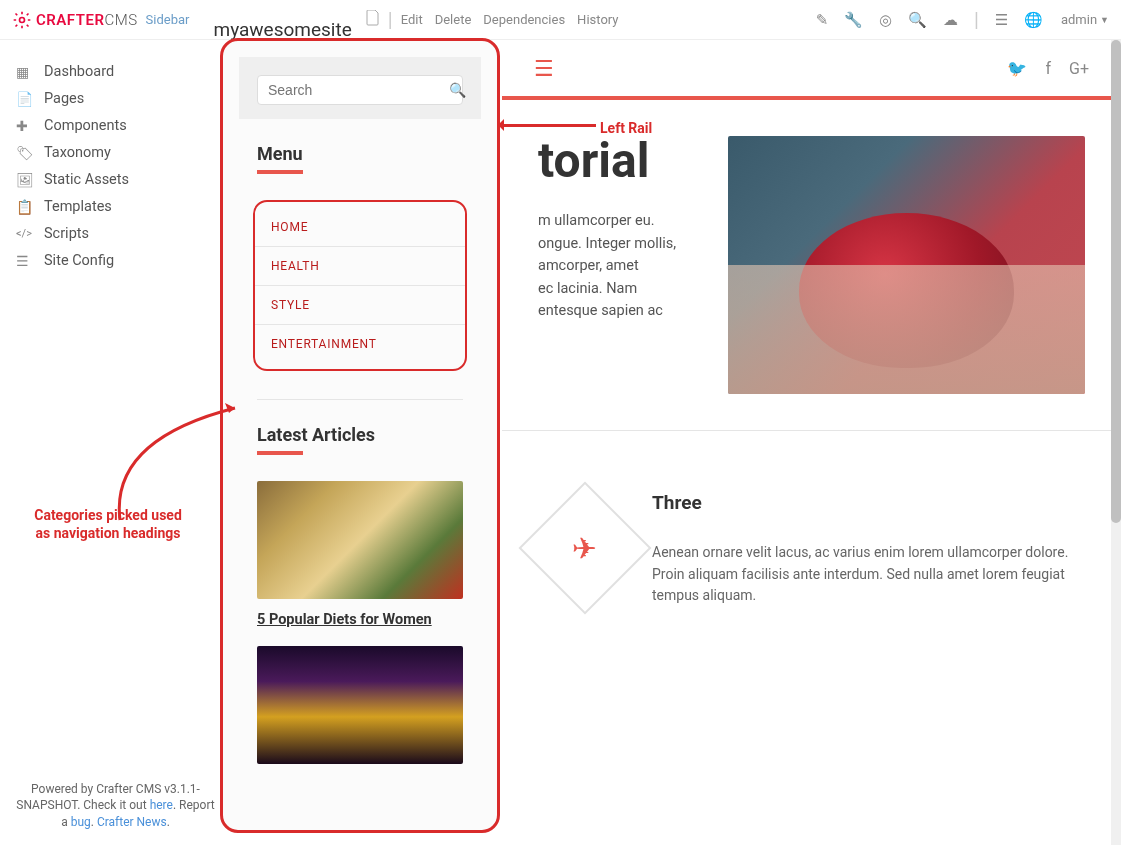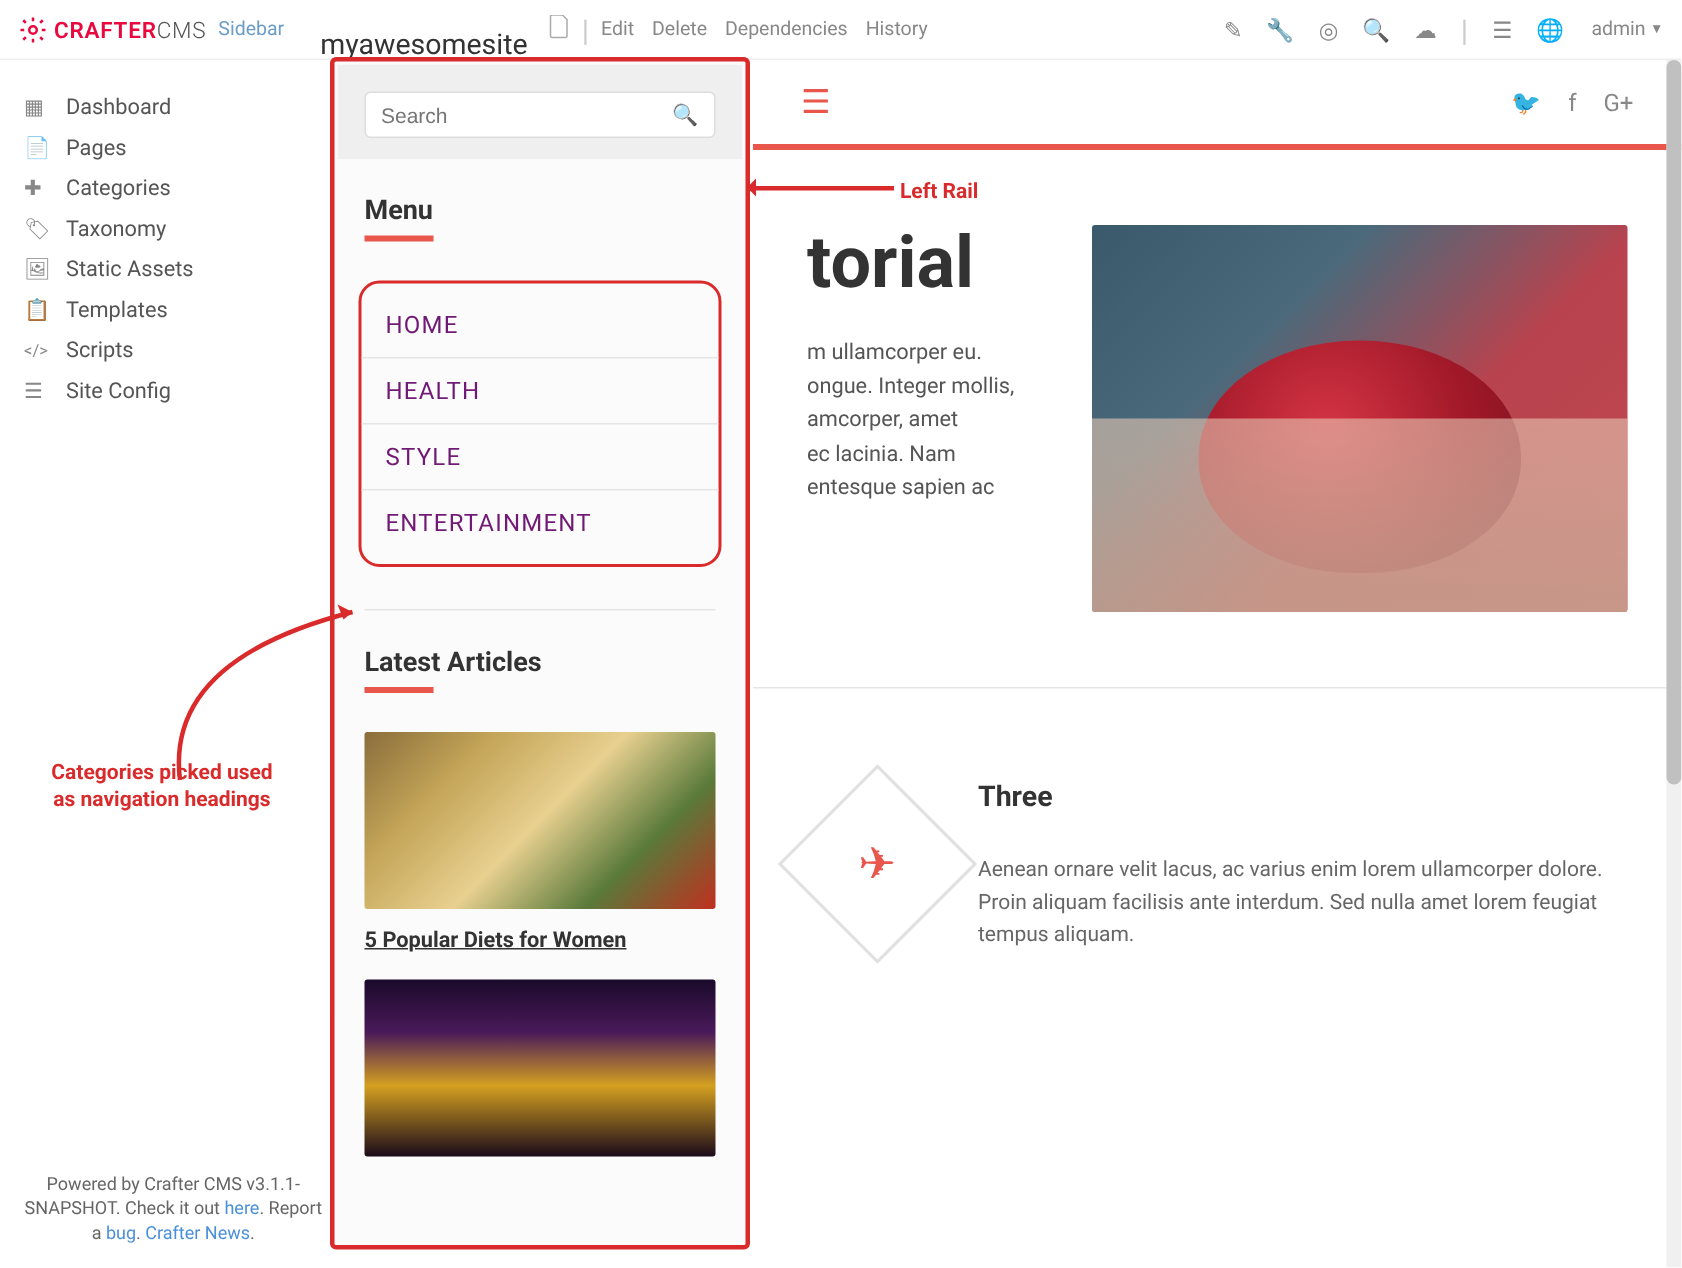"Search" .leftrail { border-radius: 4px -> 18px; padding: 2px -> 16px }
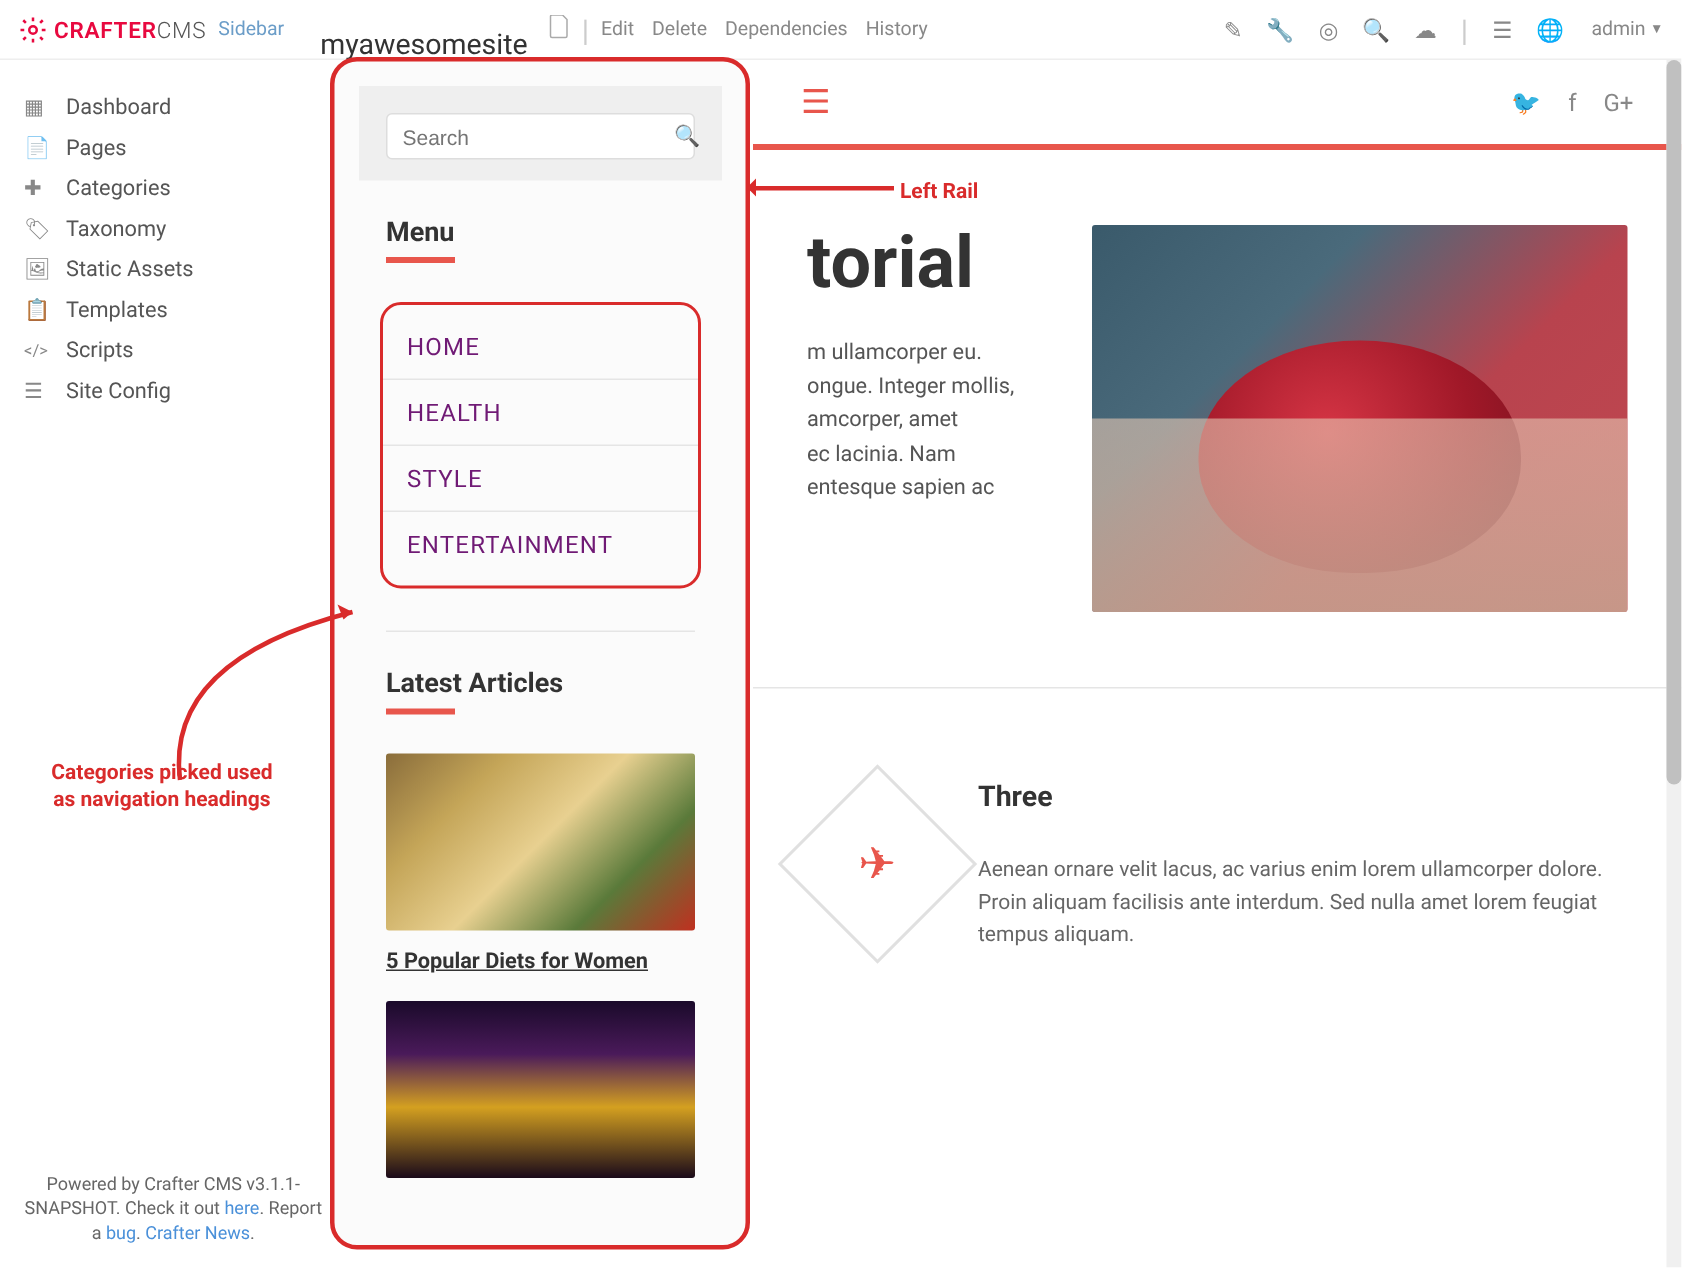"Categories" span { text: Categories -> Components }
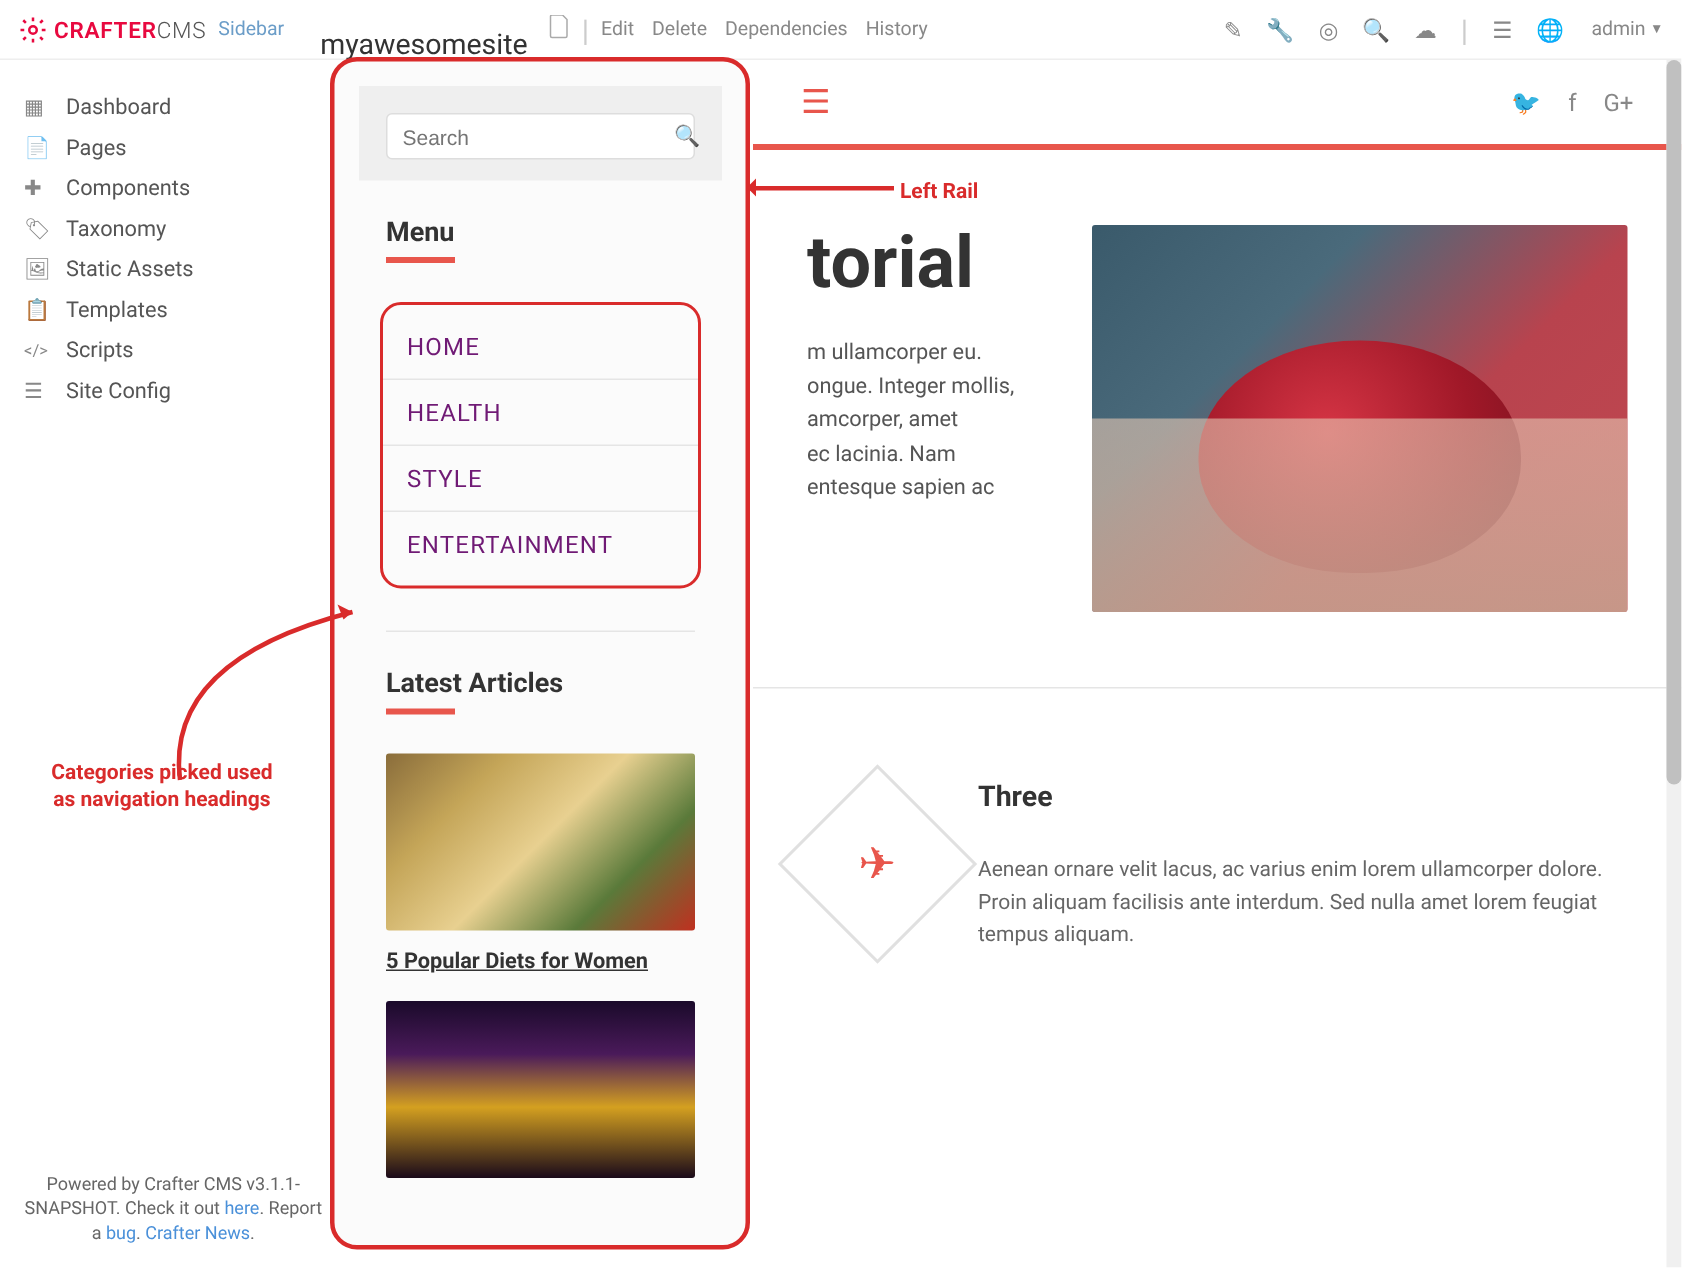"torial" .hero { padding: 50px 36px -> 36px 36px }
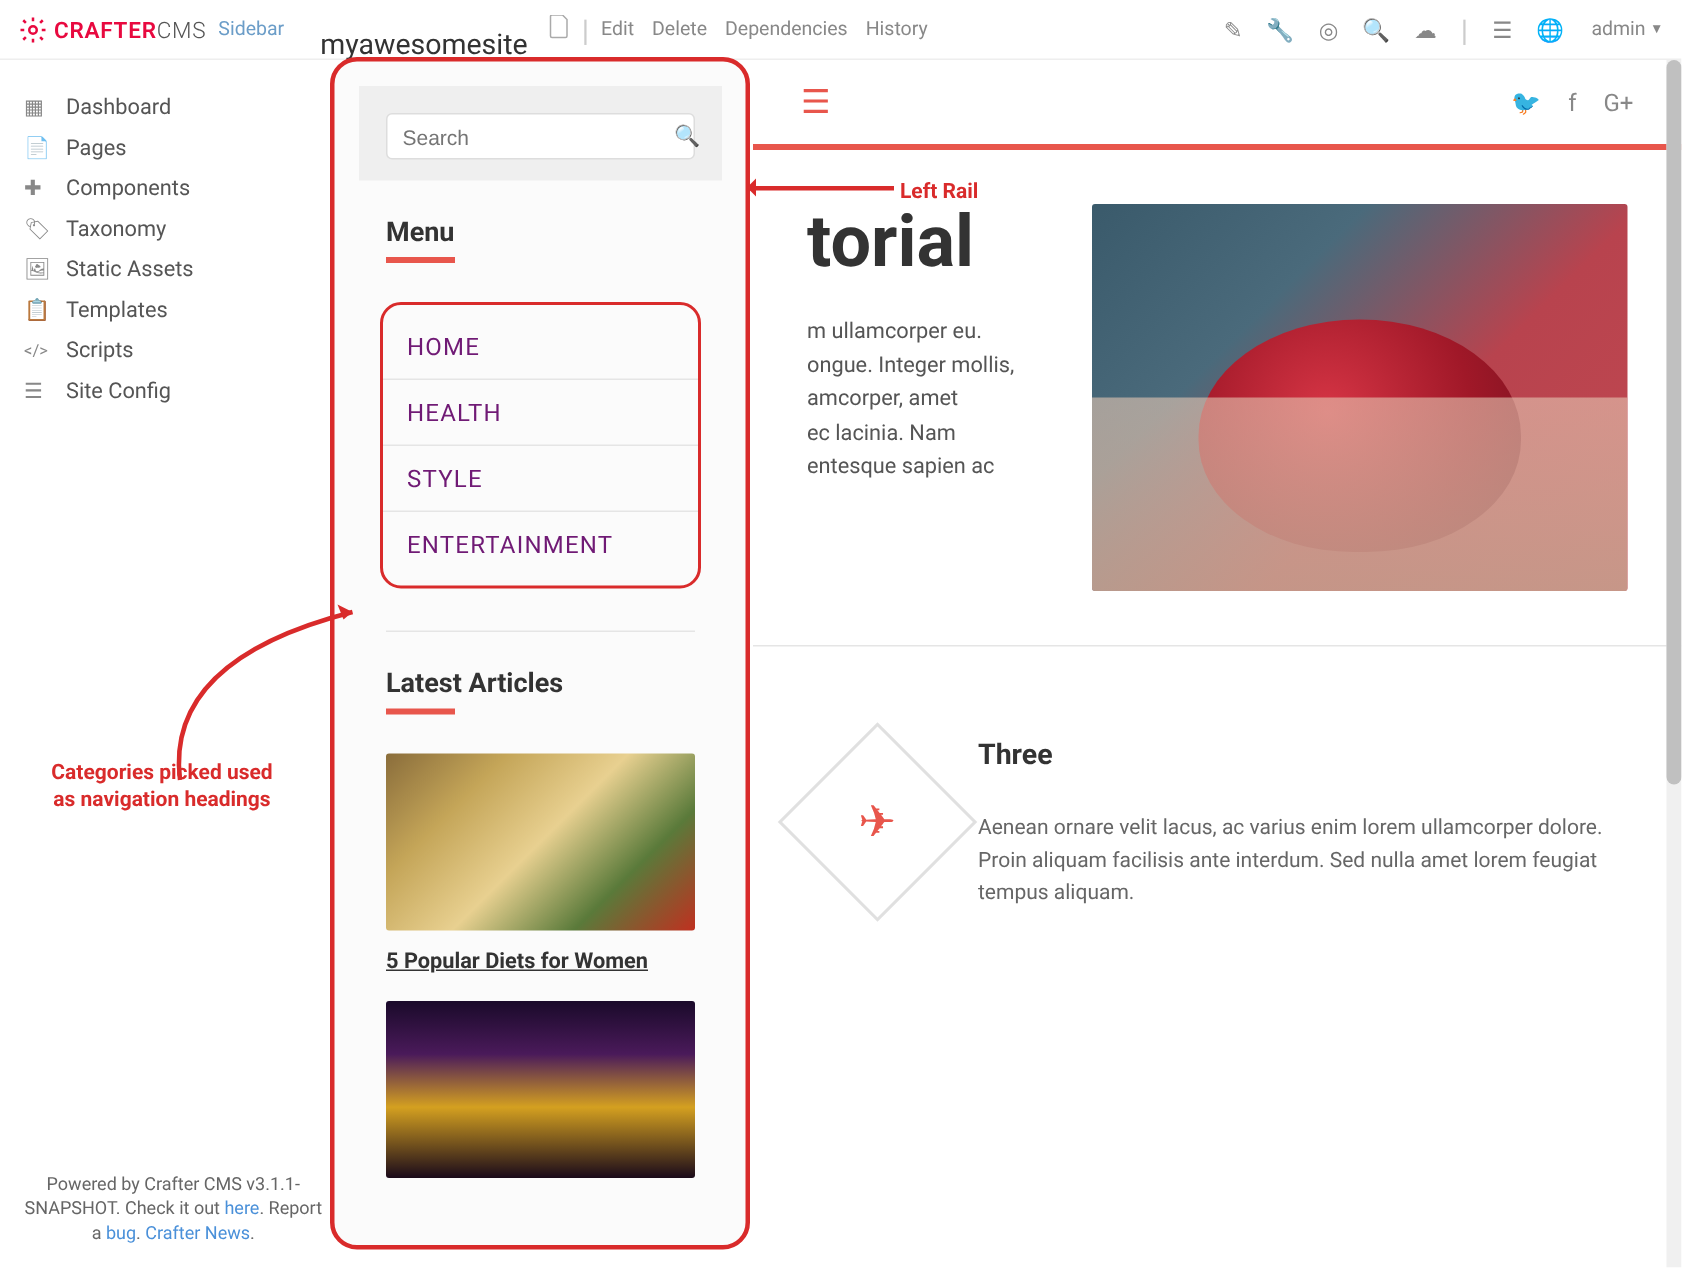"HOME" .menu-item { color: #701a75 -> #b91c1c; font-size: 16px -> 12px }
